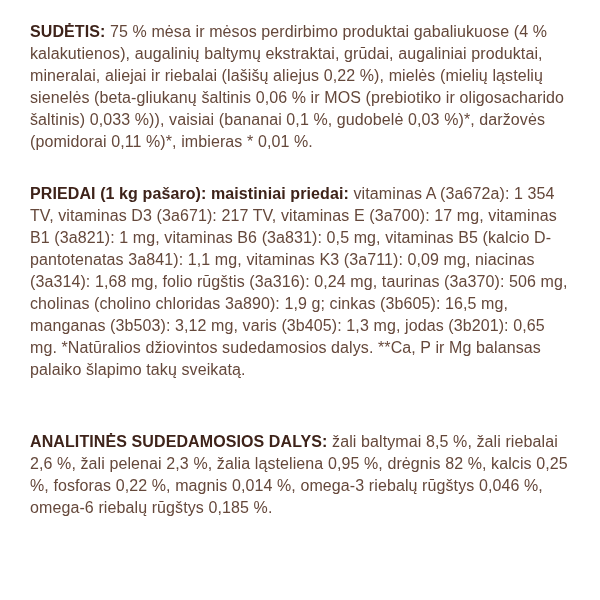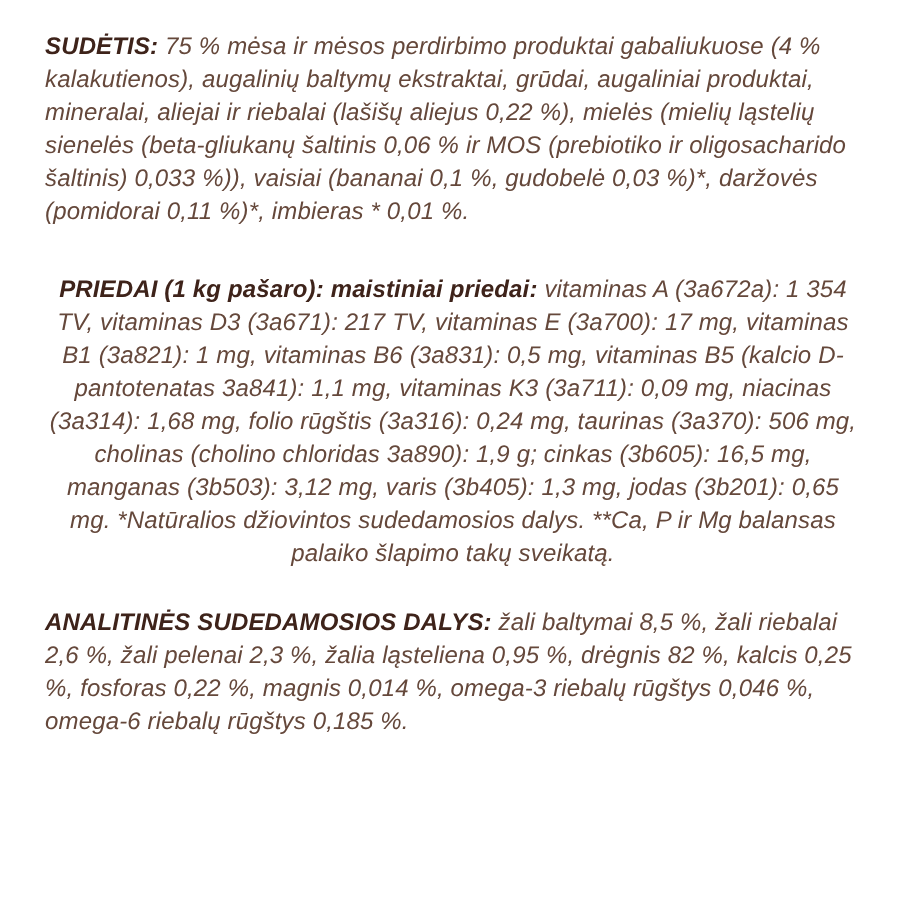"SUDĖTIS: 75 % mėsa ir" .content { font-style: italic -> none }
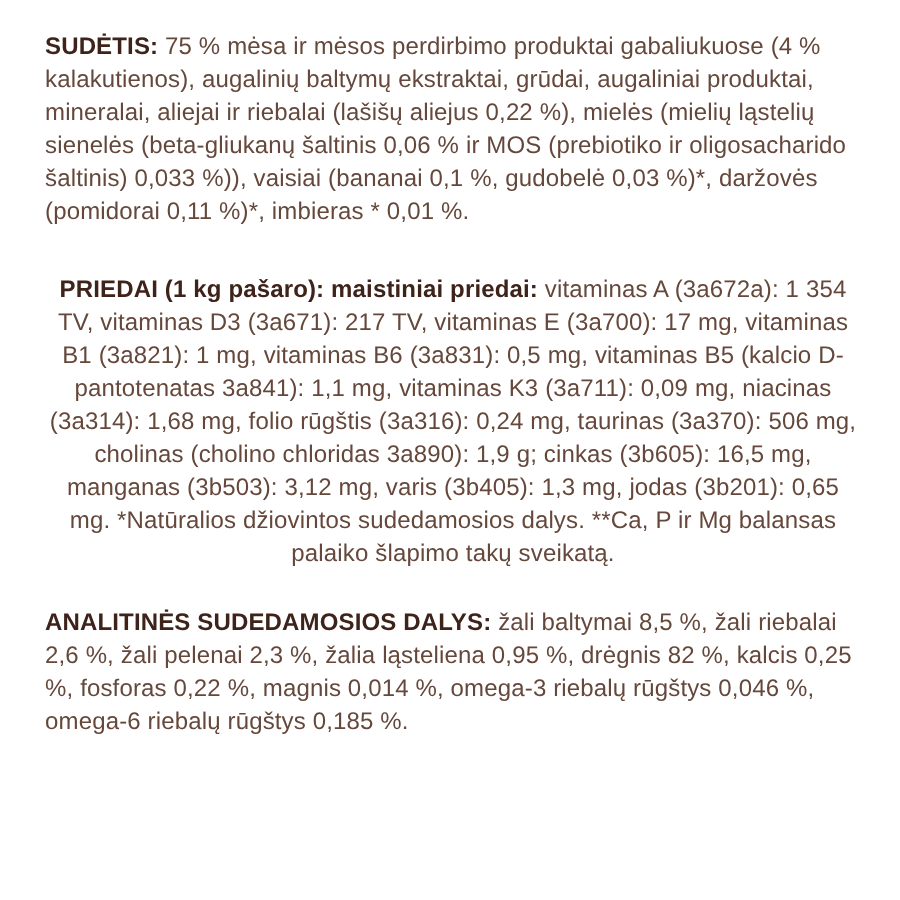"PRIEDAI (1 kg pašaro): maistiniai" .s2 { margin-bottom: 24px -> 50px; text-align: center -> none }
